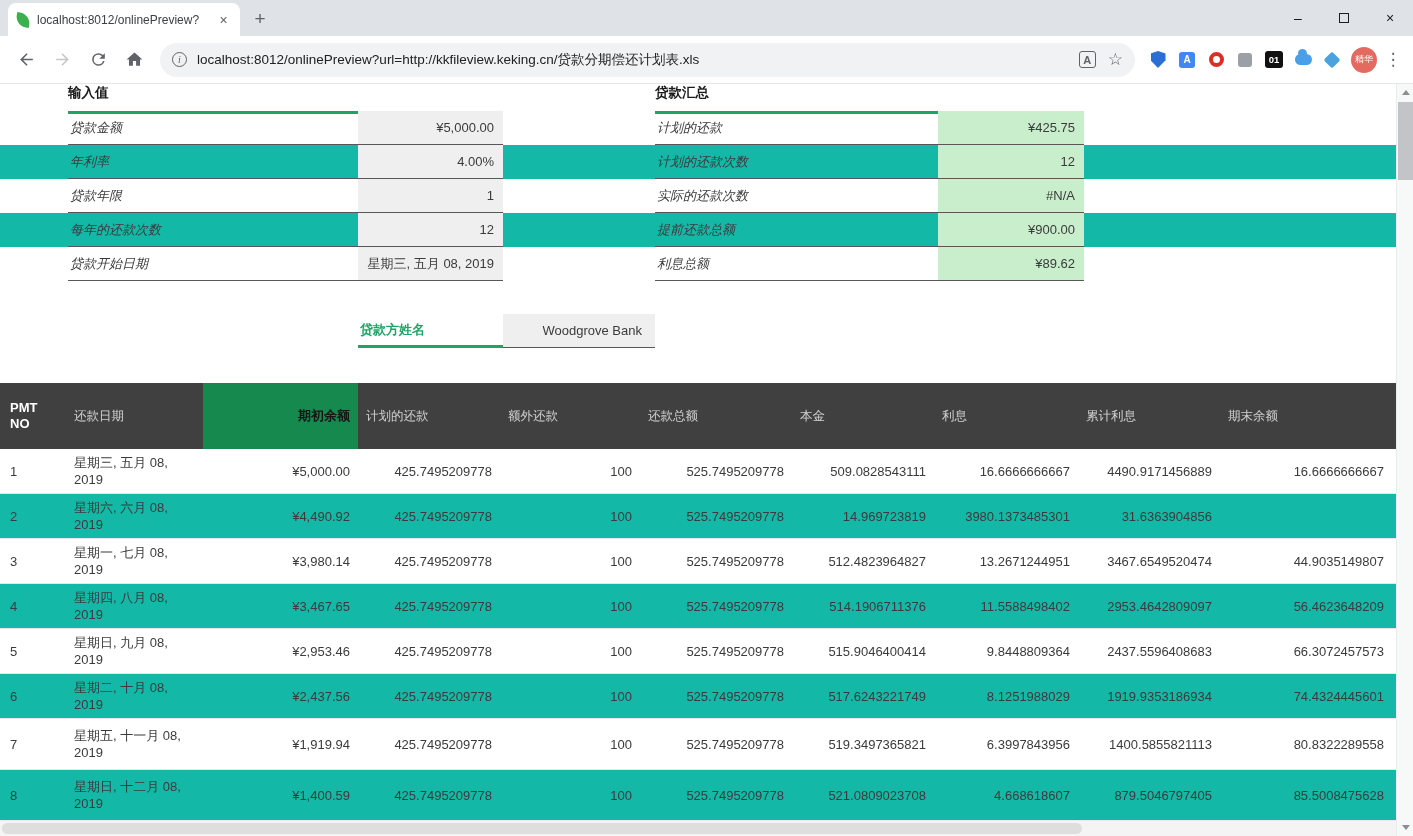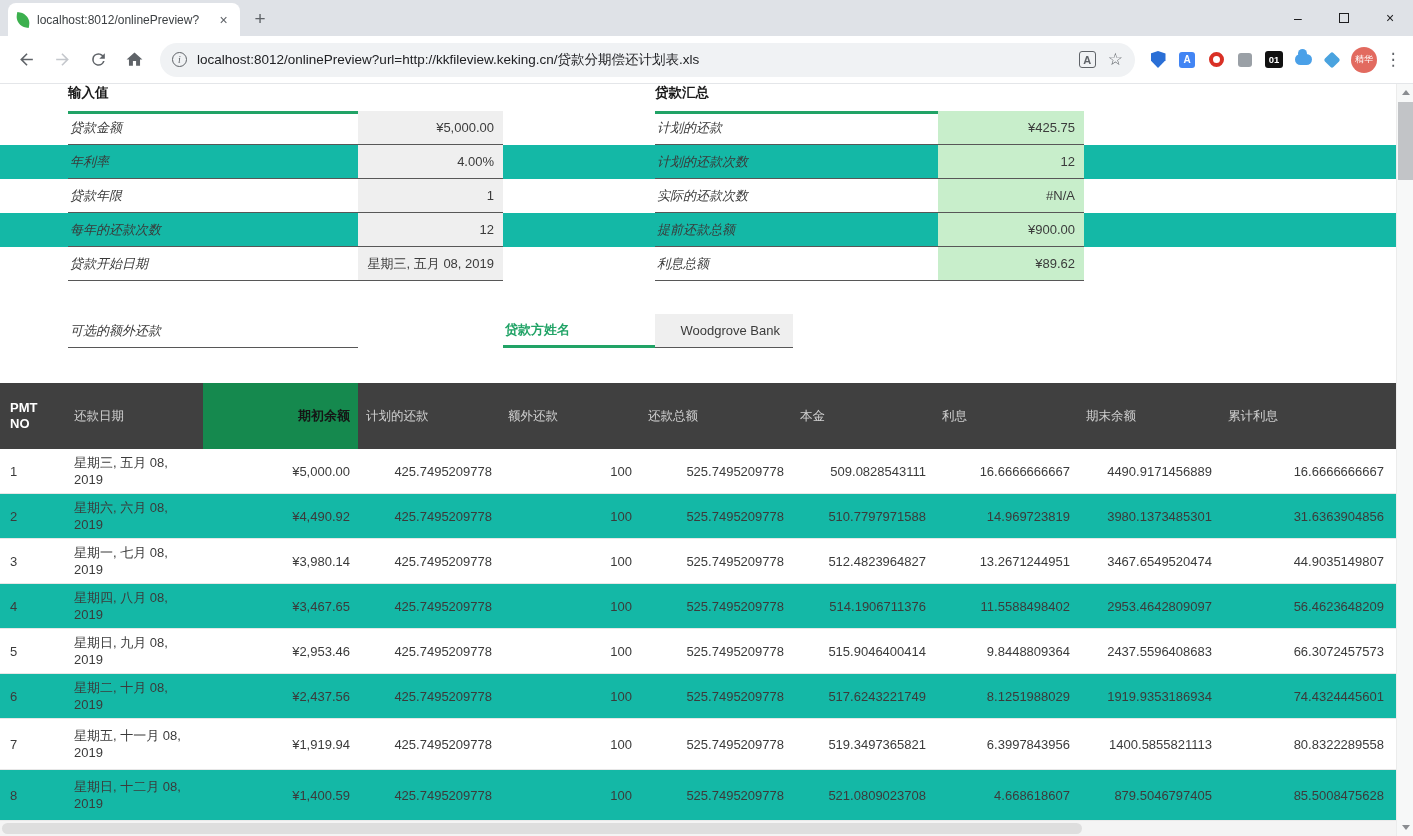"可选的额外还款" div.tcell { html: <div>可选的额外还款</div> -> none }
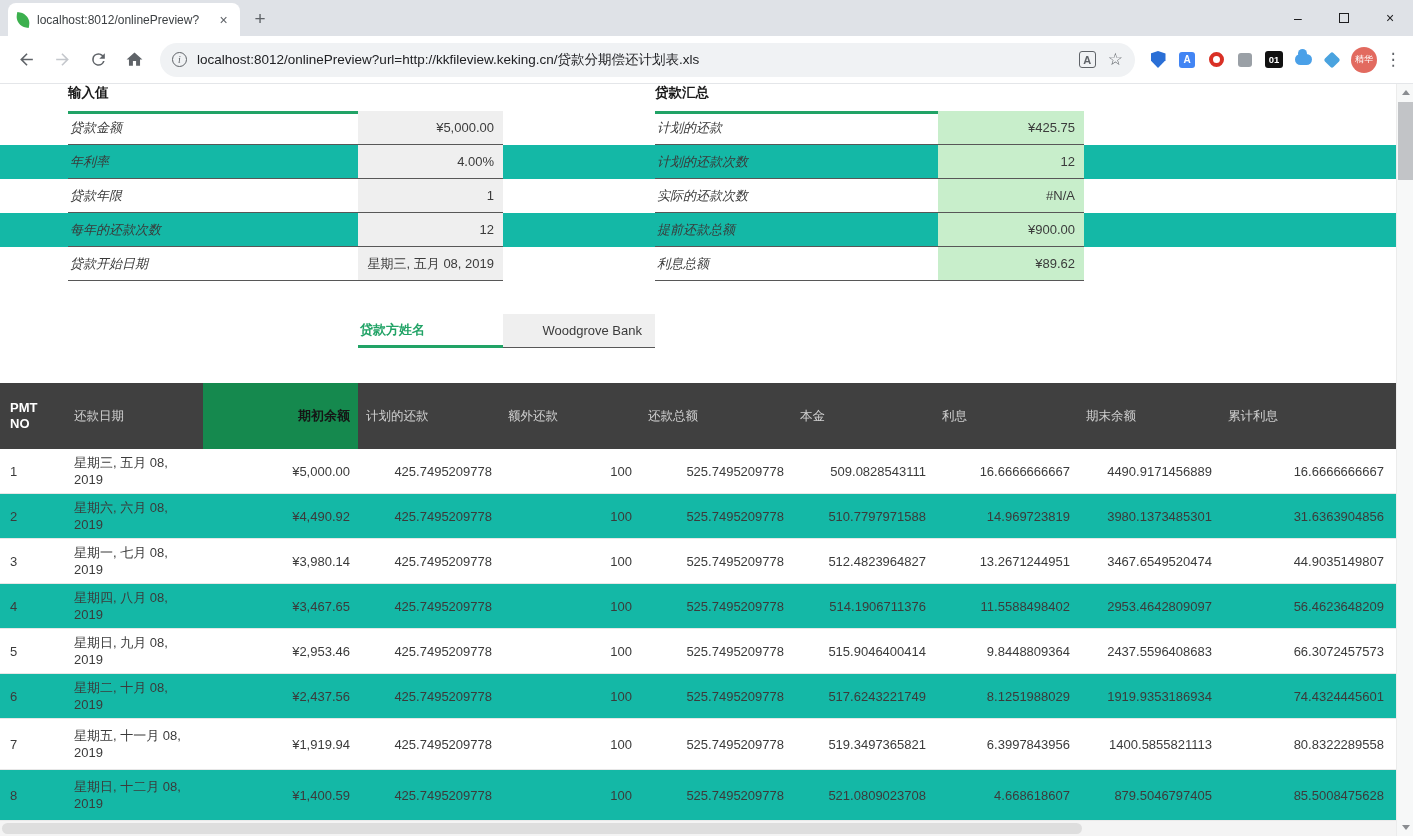"期末余额" div.shc { order: before "累计利息" -> after "累计利息" }
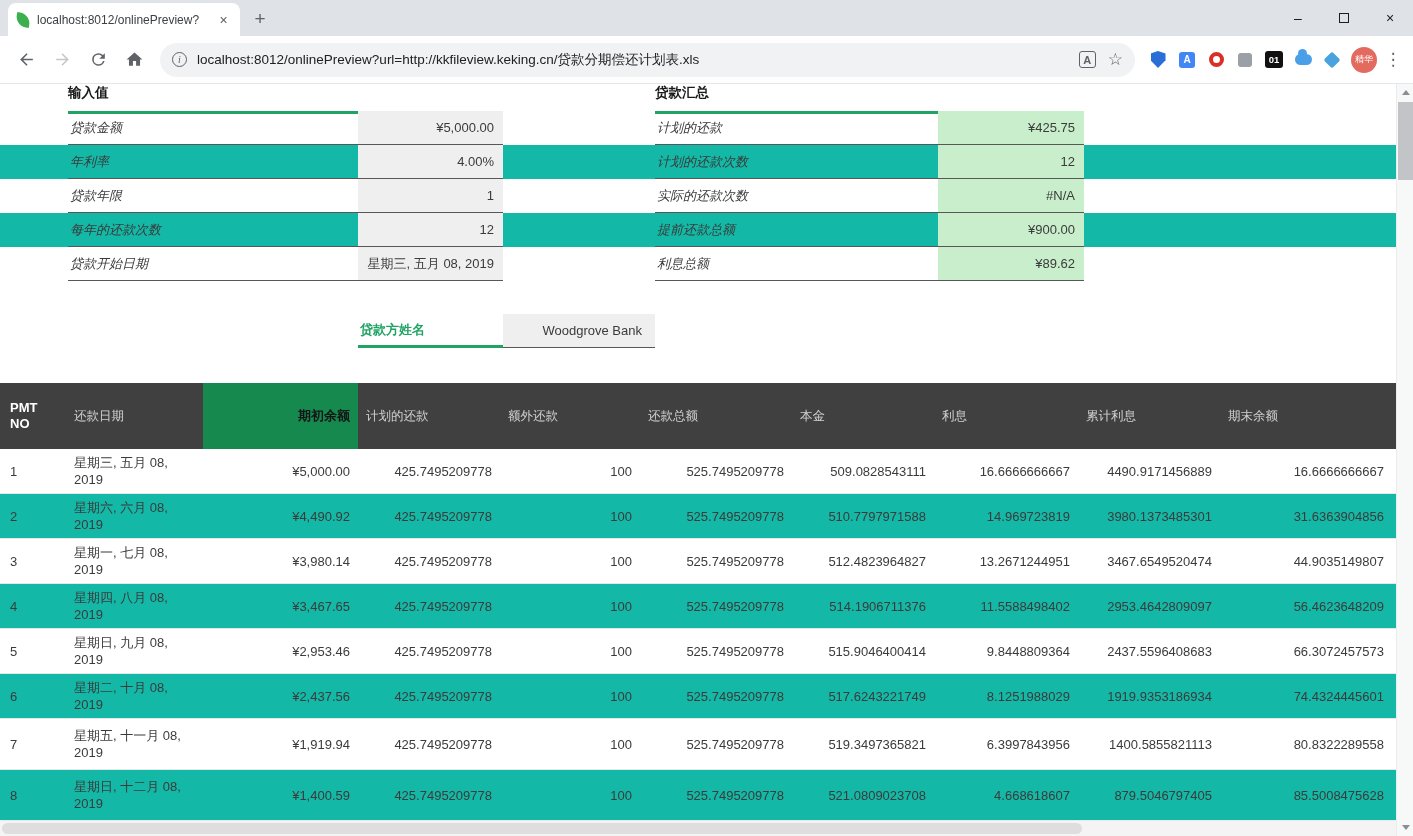"510.7797971588" div.scell { html: <div>510.7797971588</div> -> none }
